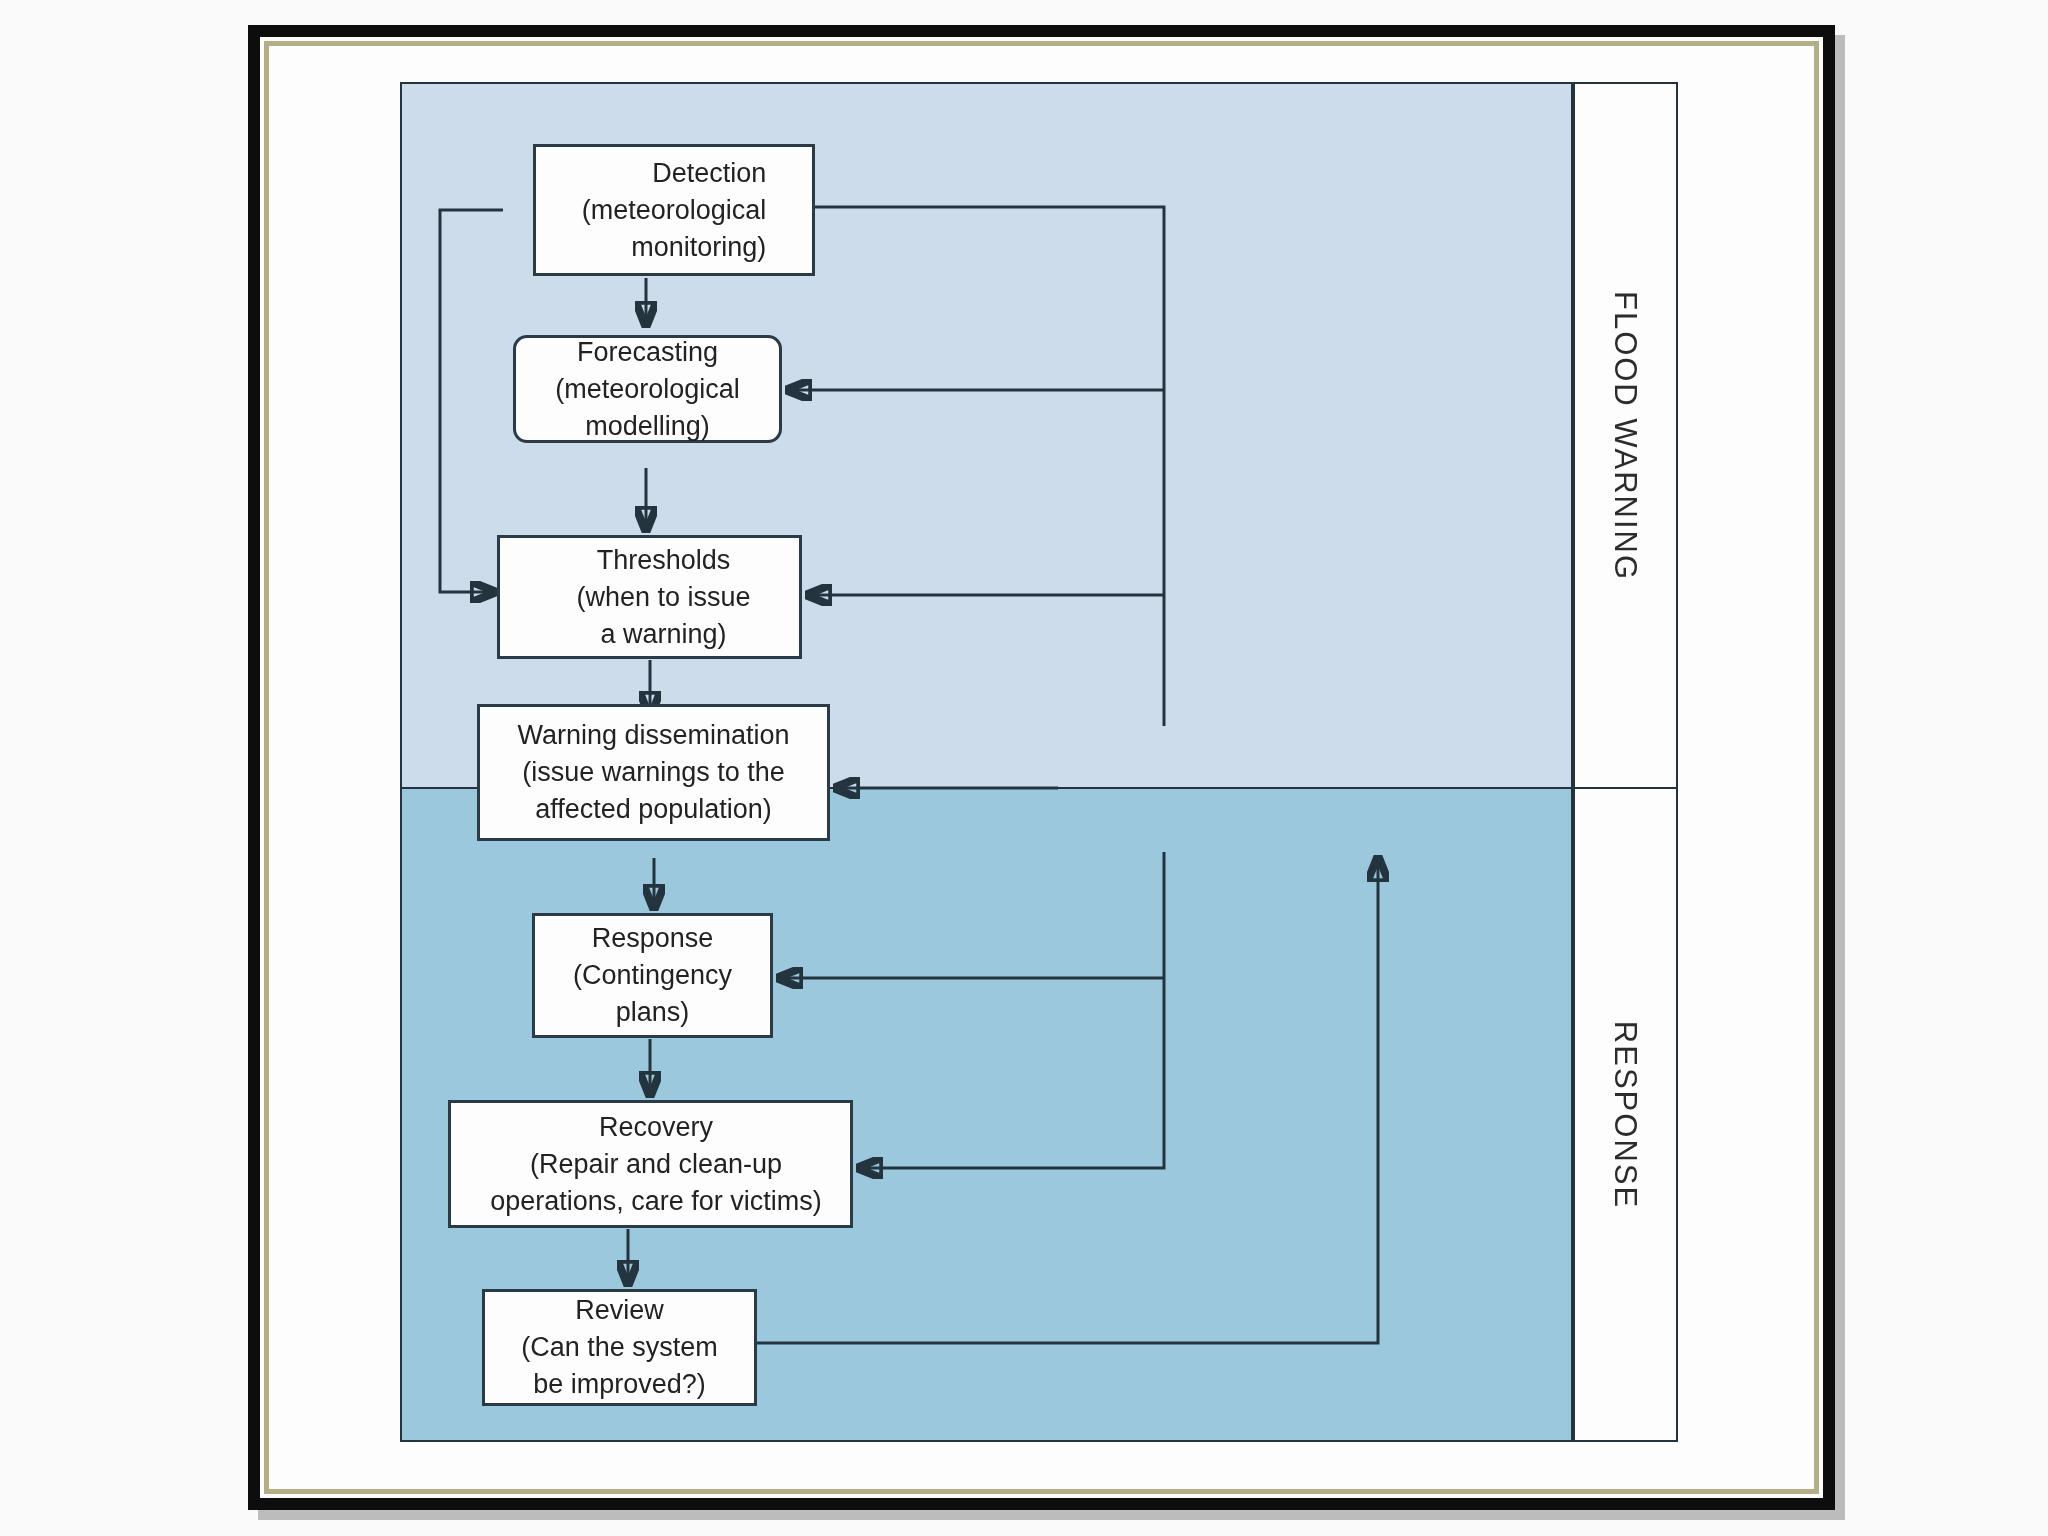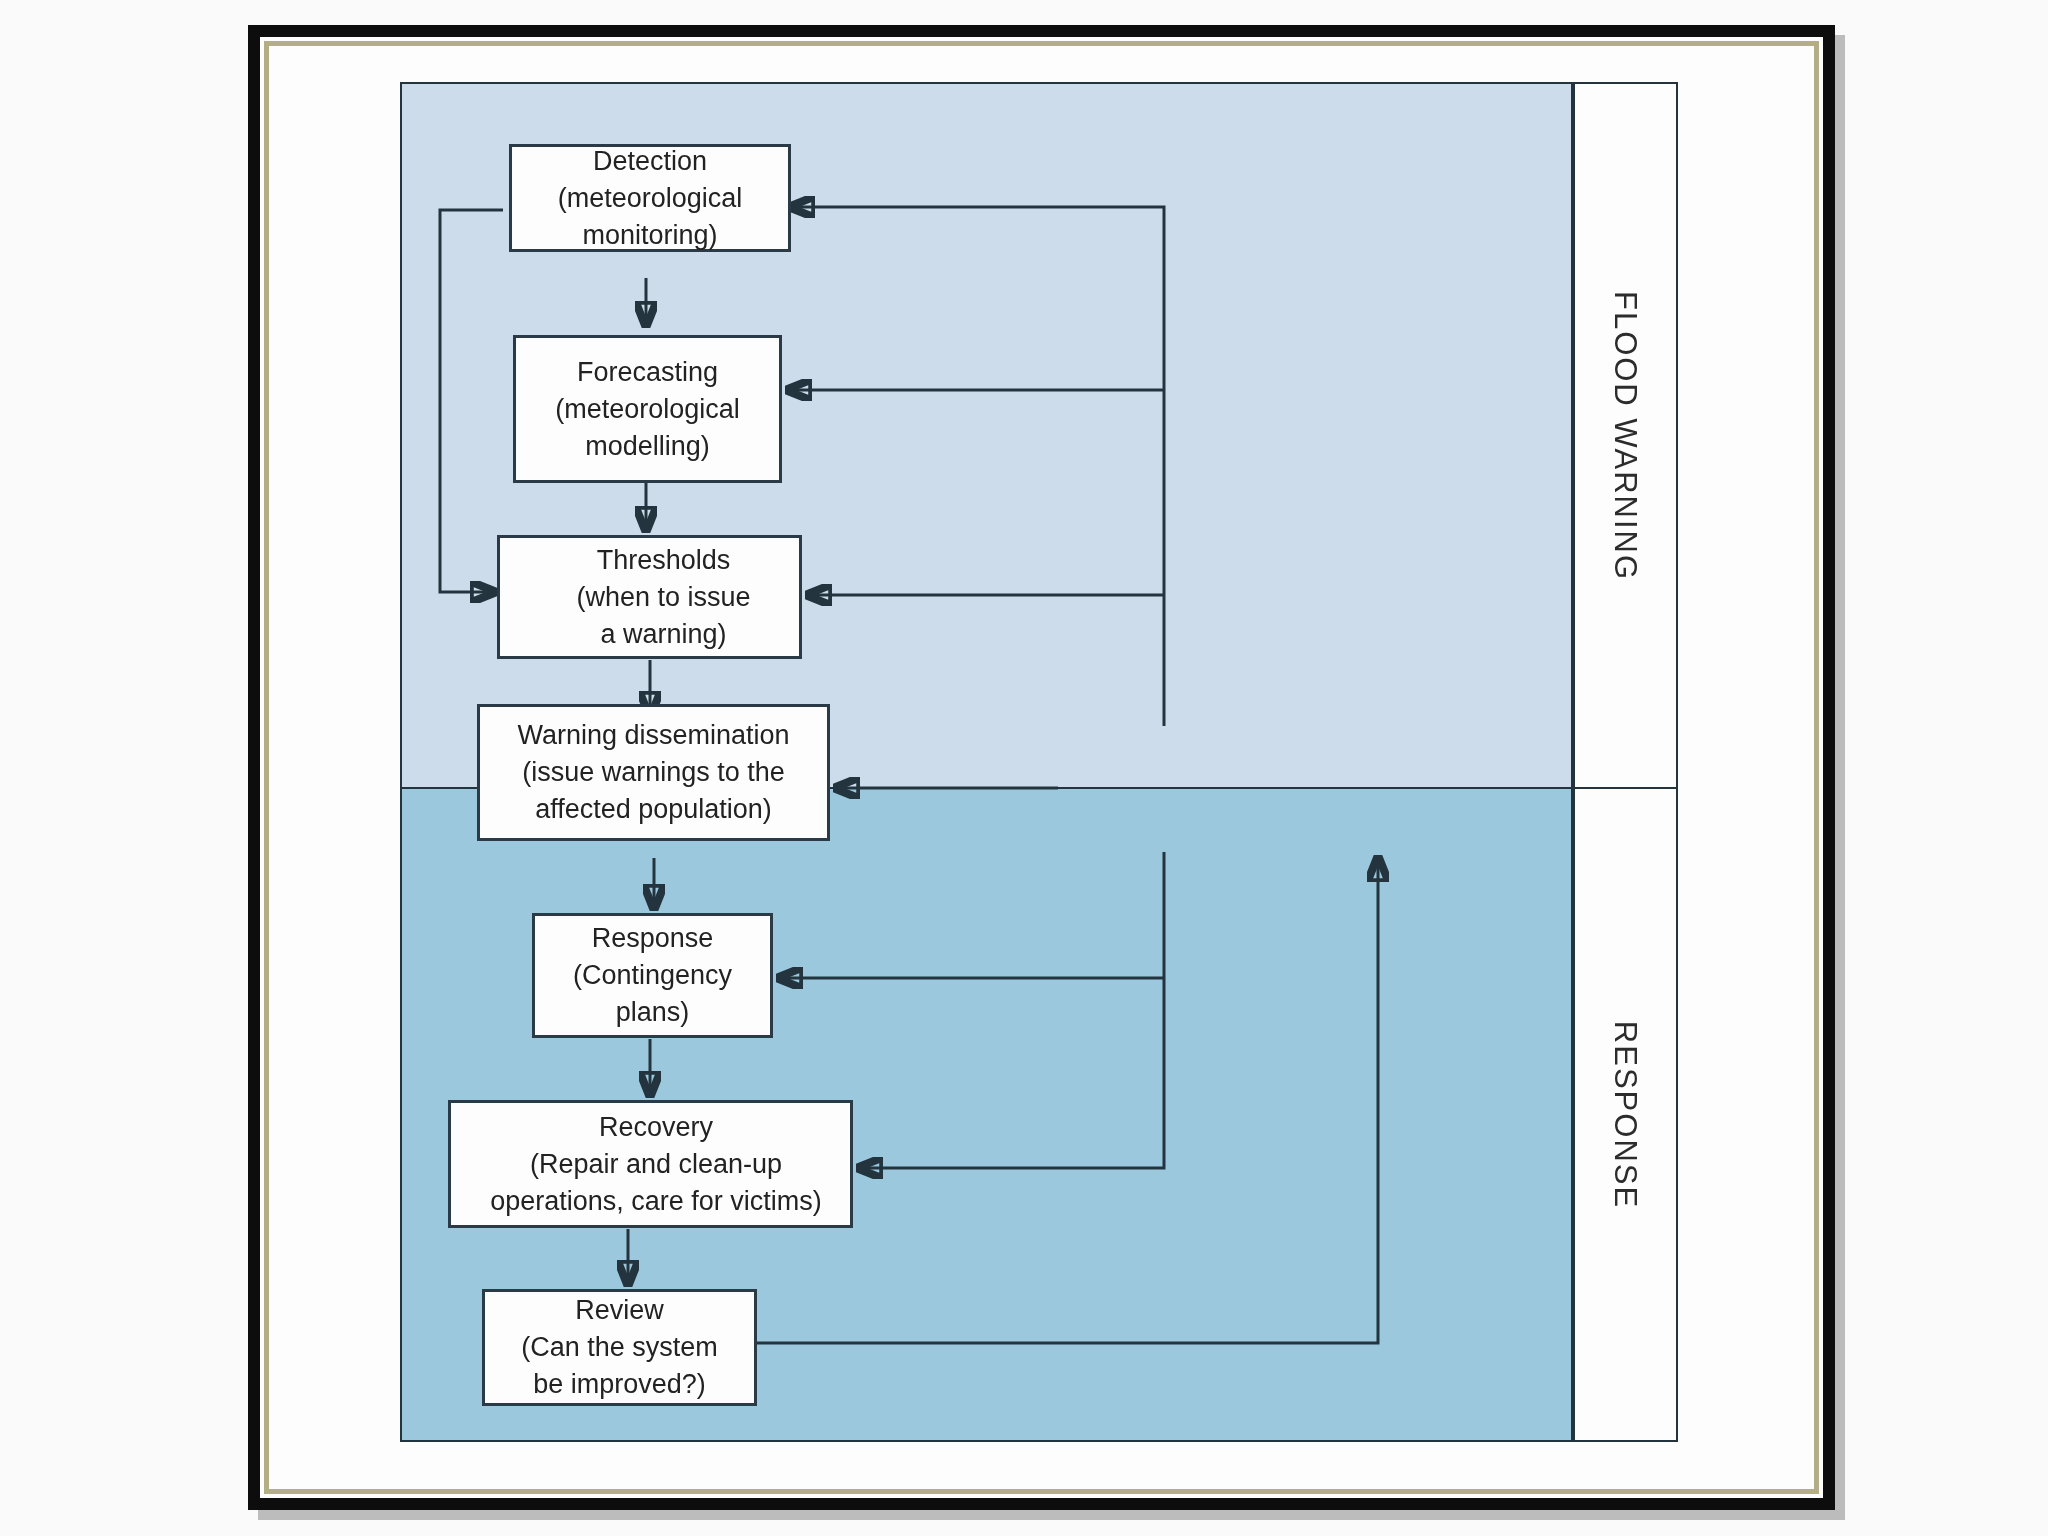"Detection" .n-detection { height: 108px -> 132px; left: 509px -> 533px; text-align: none -> right }
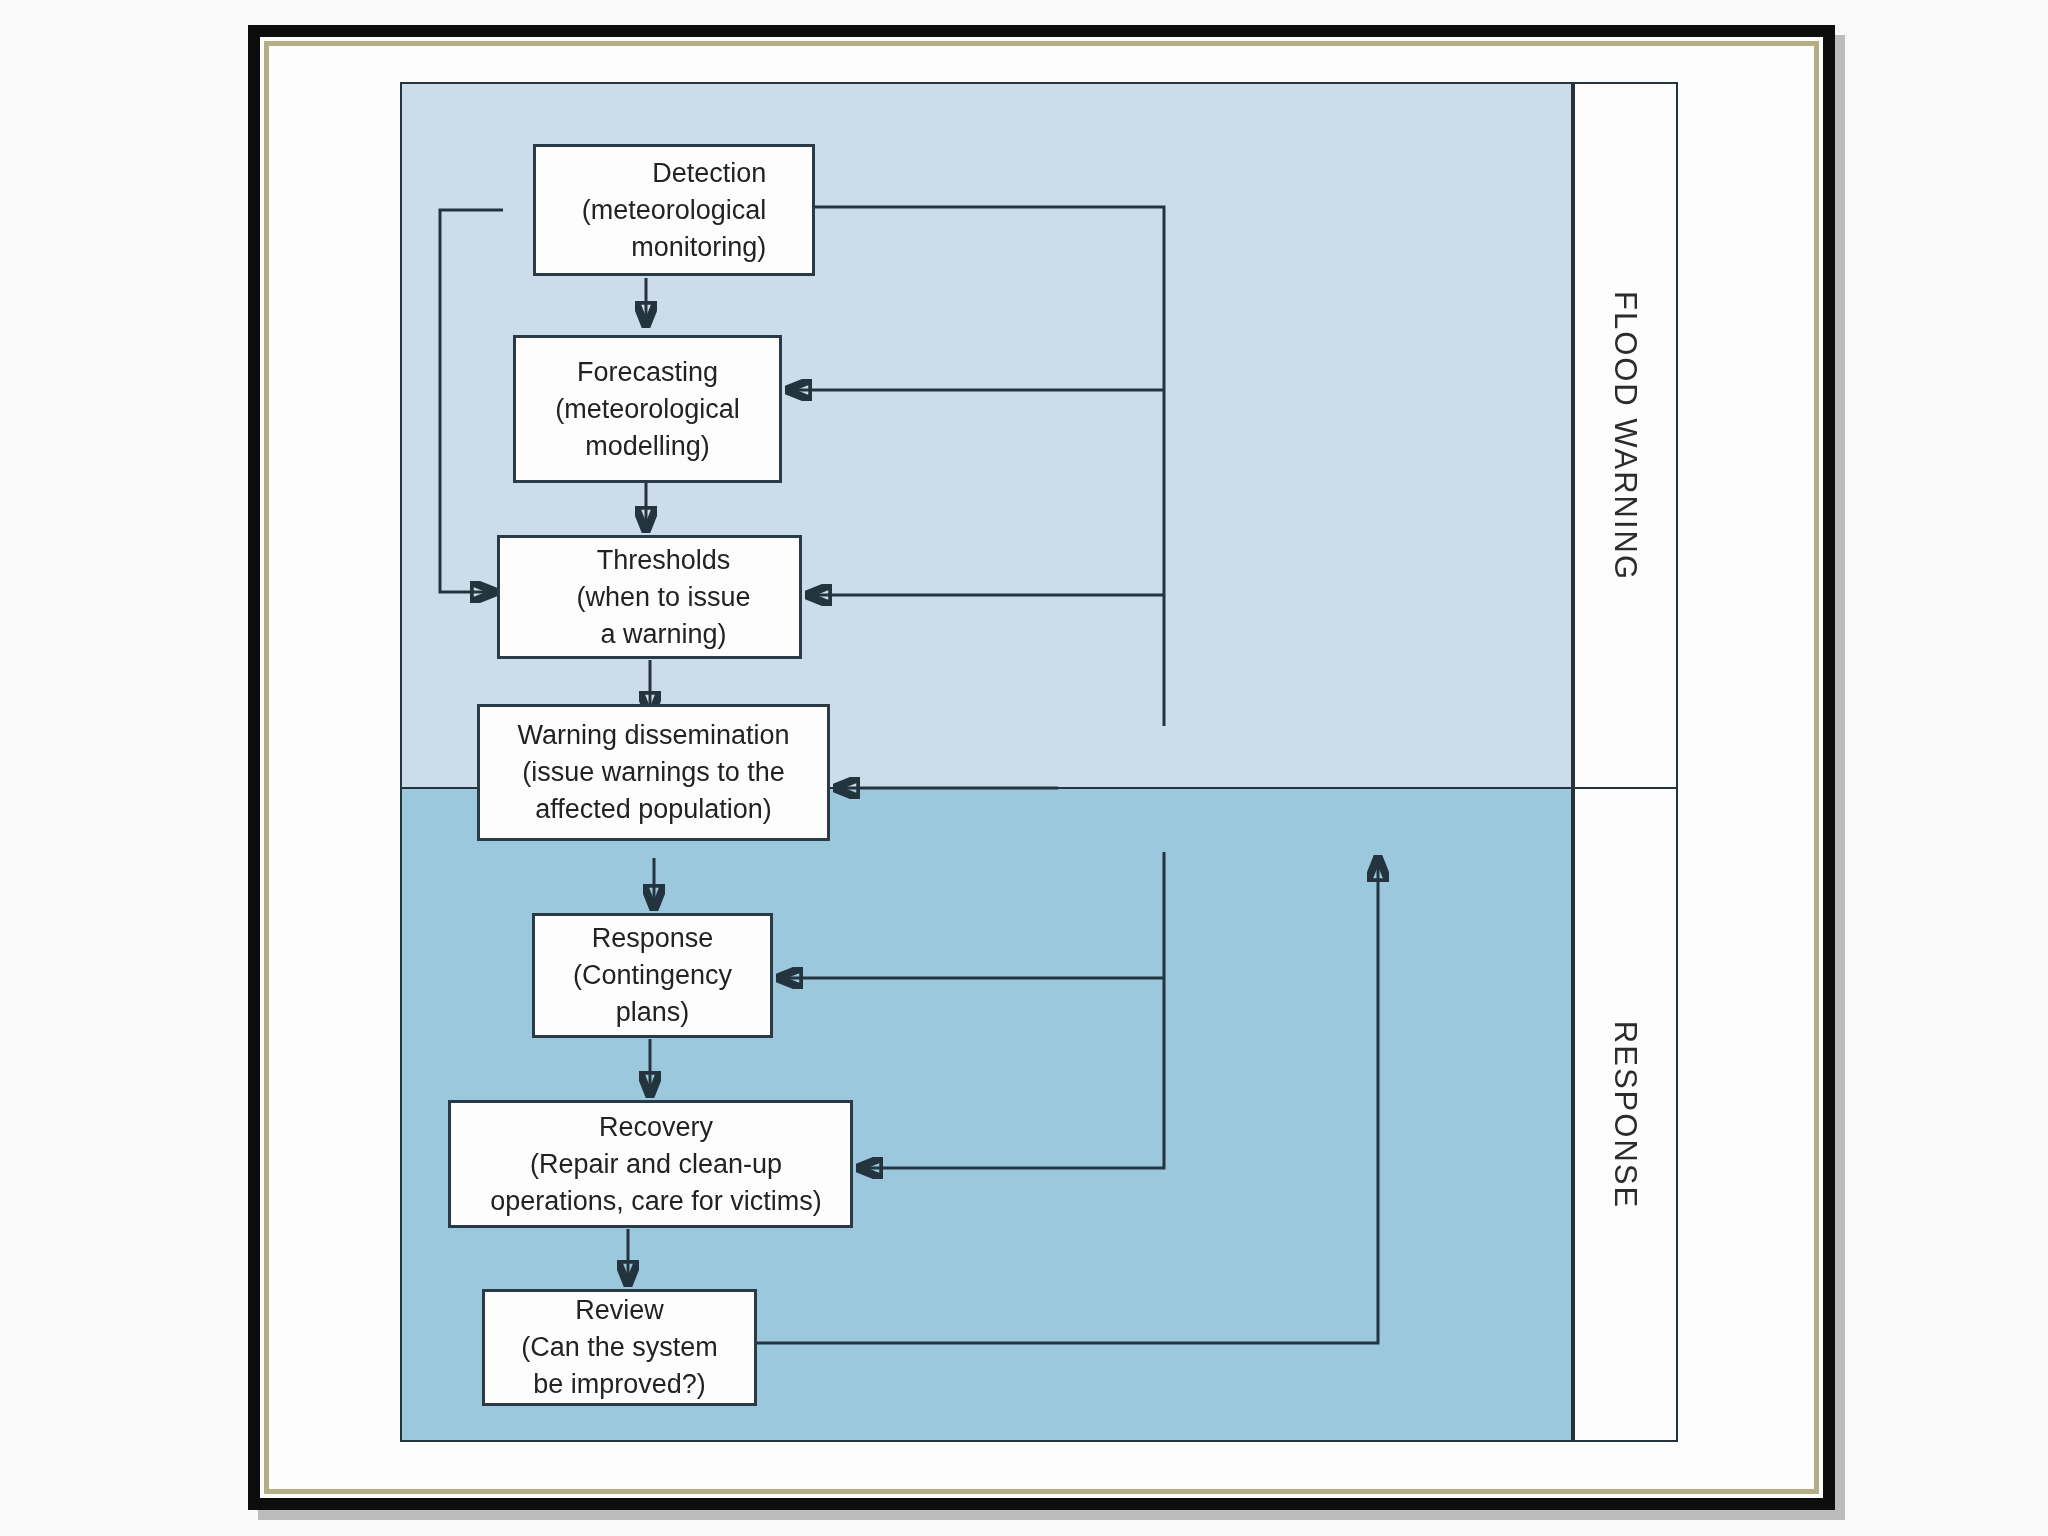"Forecasting" .n-forecasting { border-radius: none -> 14px; height: 148px -> 108px }
